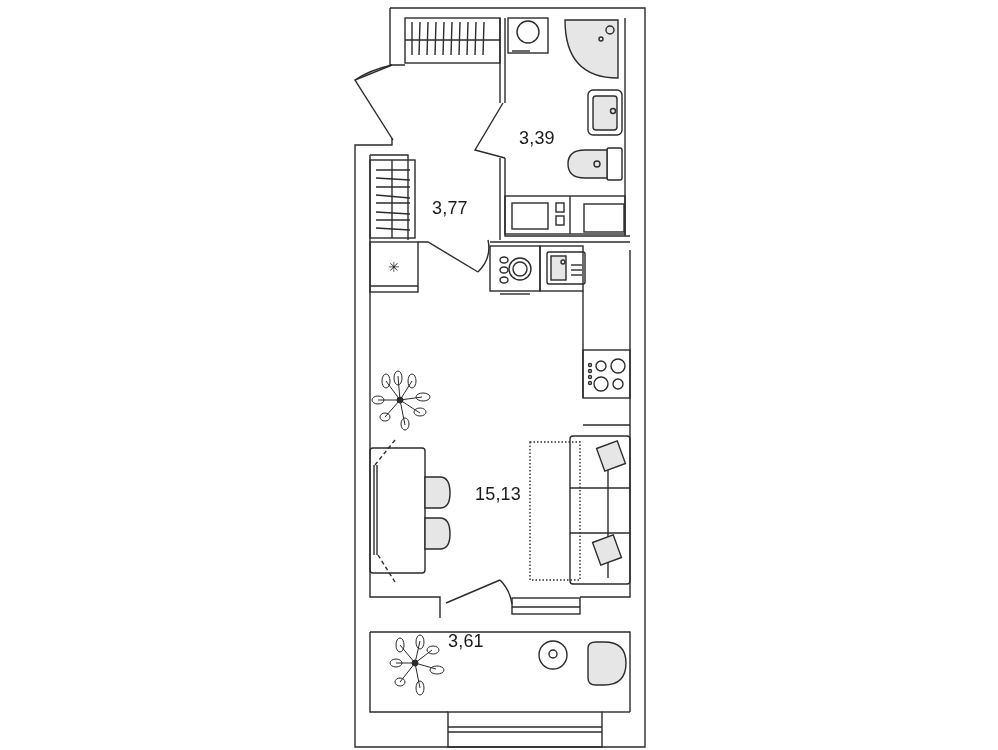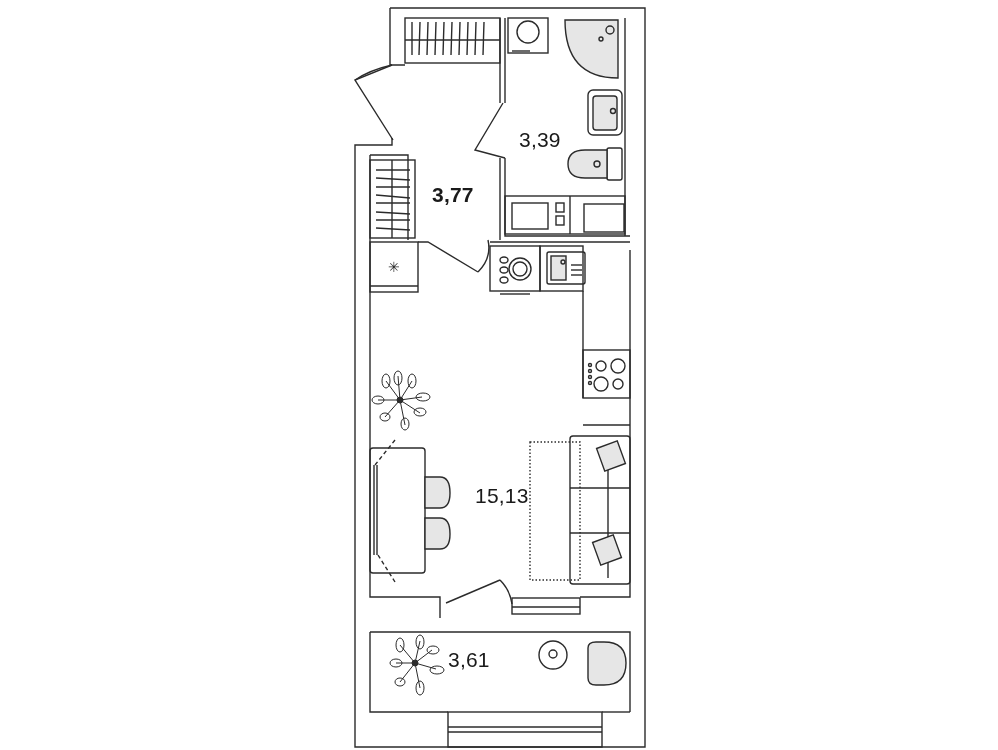"3,39" .area-label { font-size: 21px -> 18px }
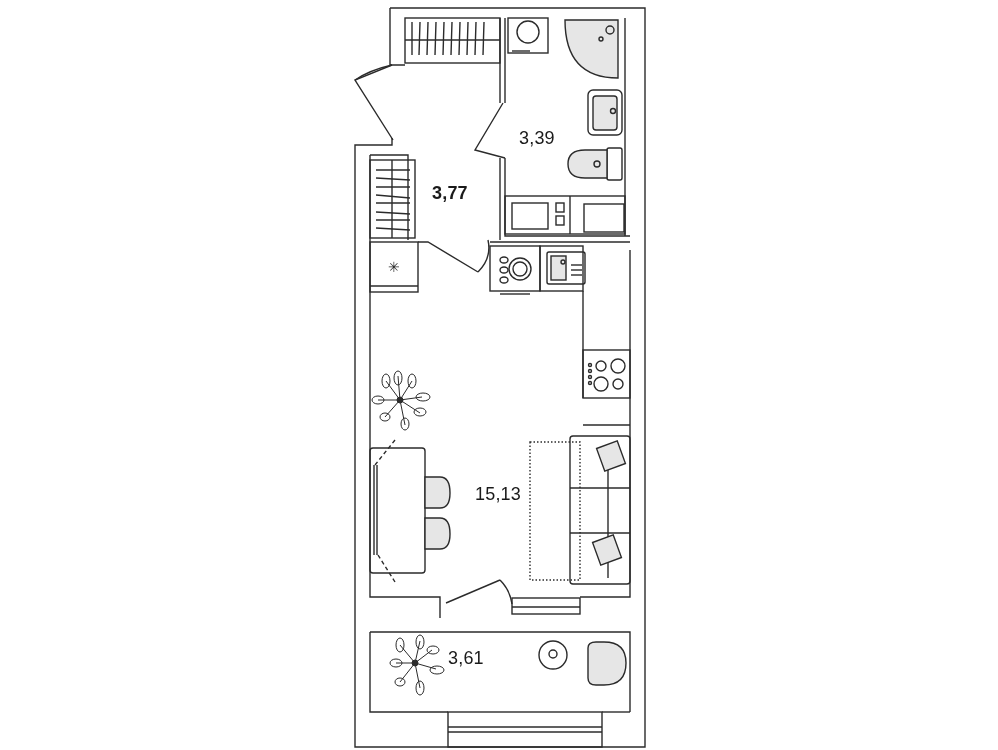"3,77" div.area-label { font-weight: bold -> none; top: 183px -> 198px }
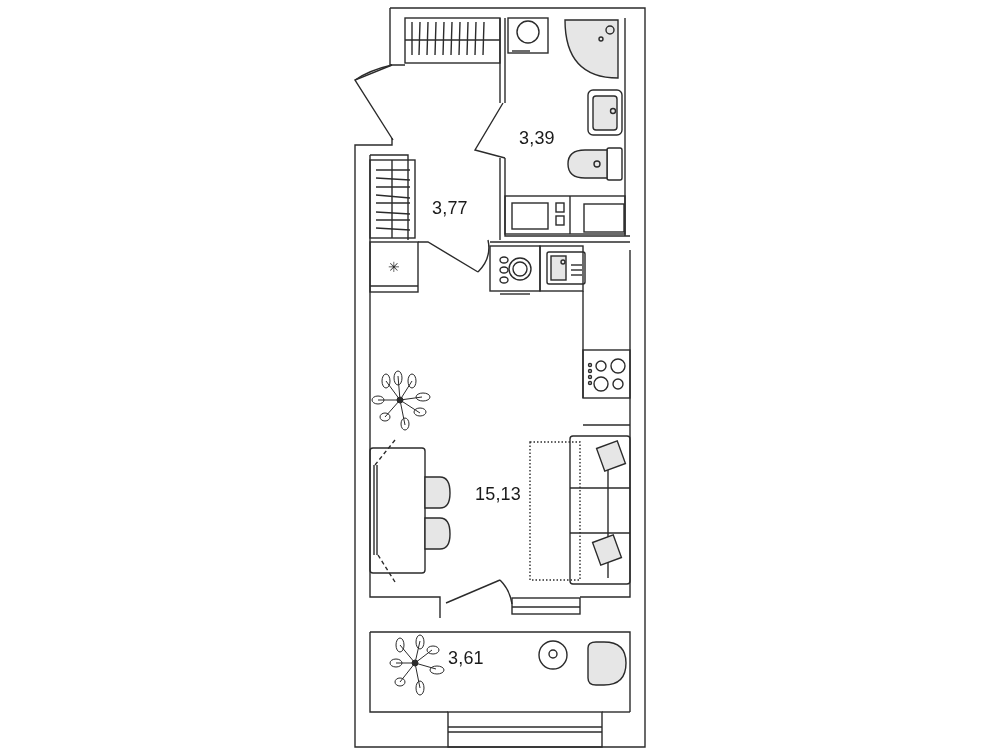"3,61" div.area-label { top: 648px -> 631px }
